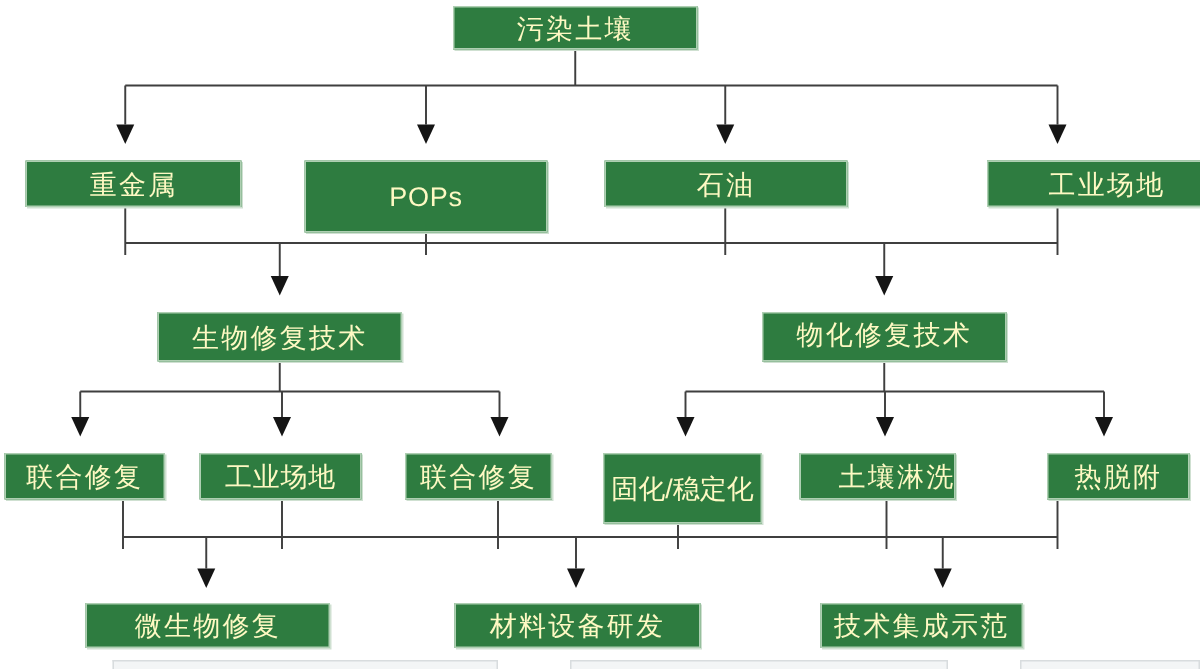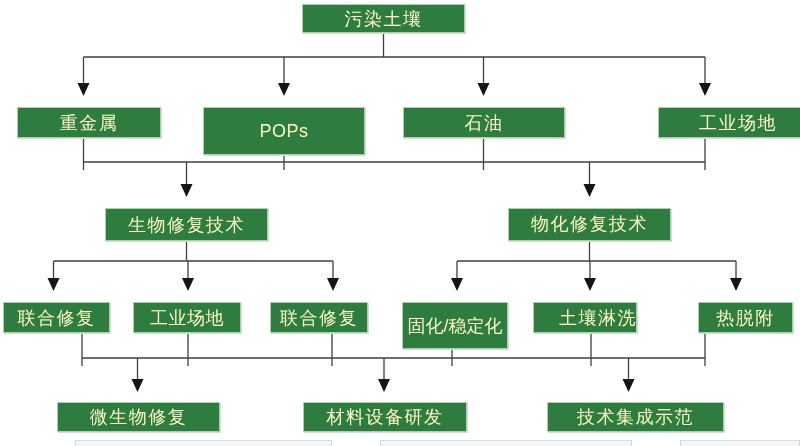"技术集成示范" div.node { width: 177px -> 135px }
